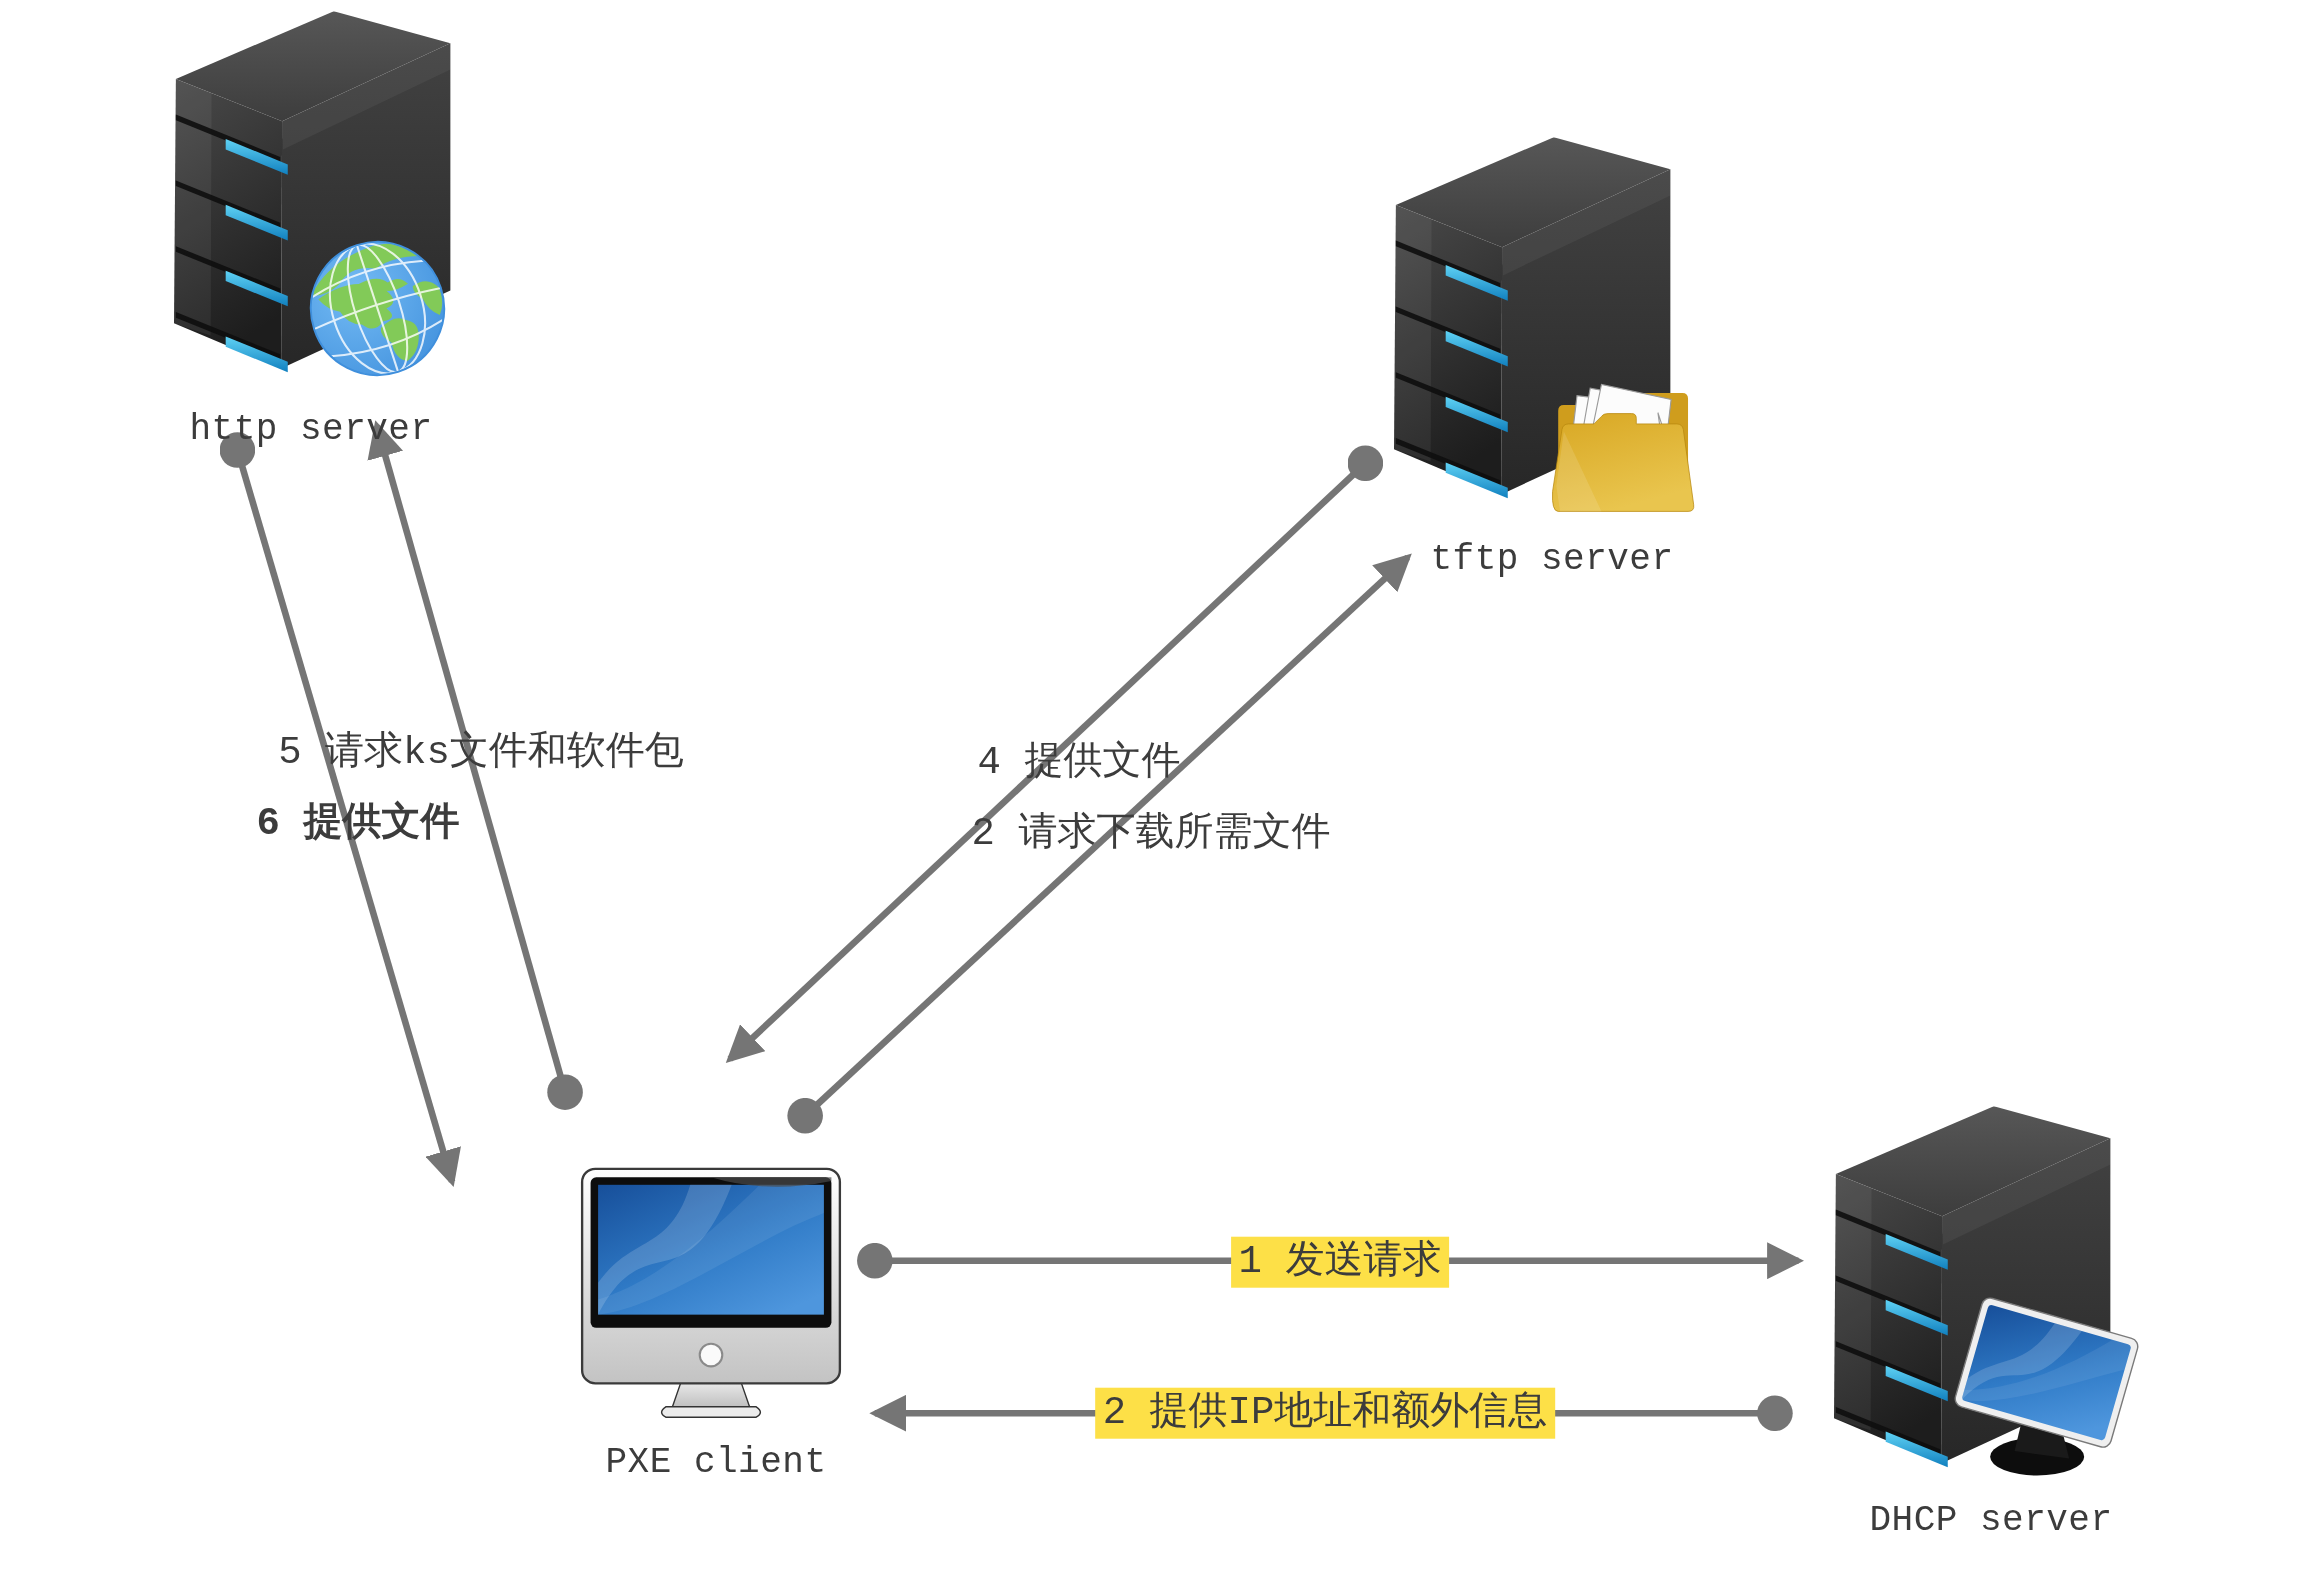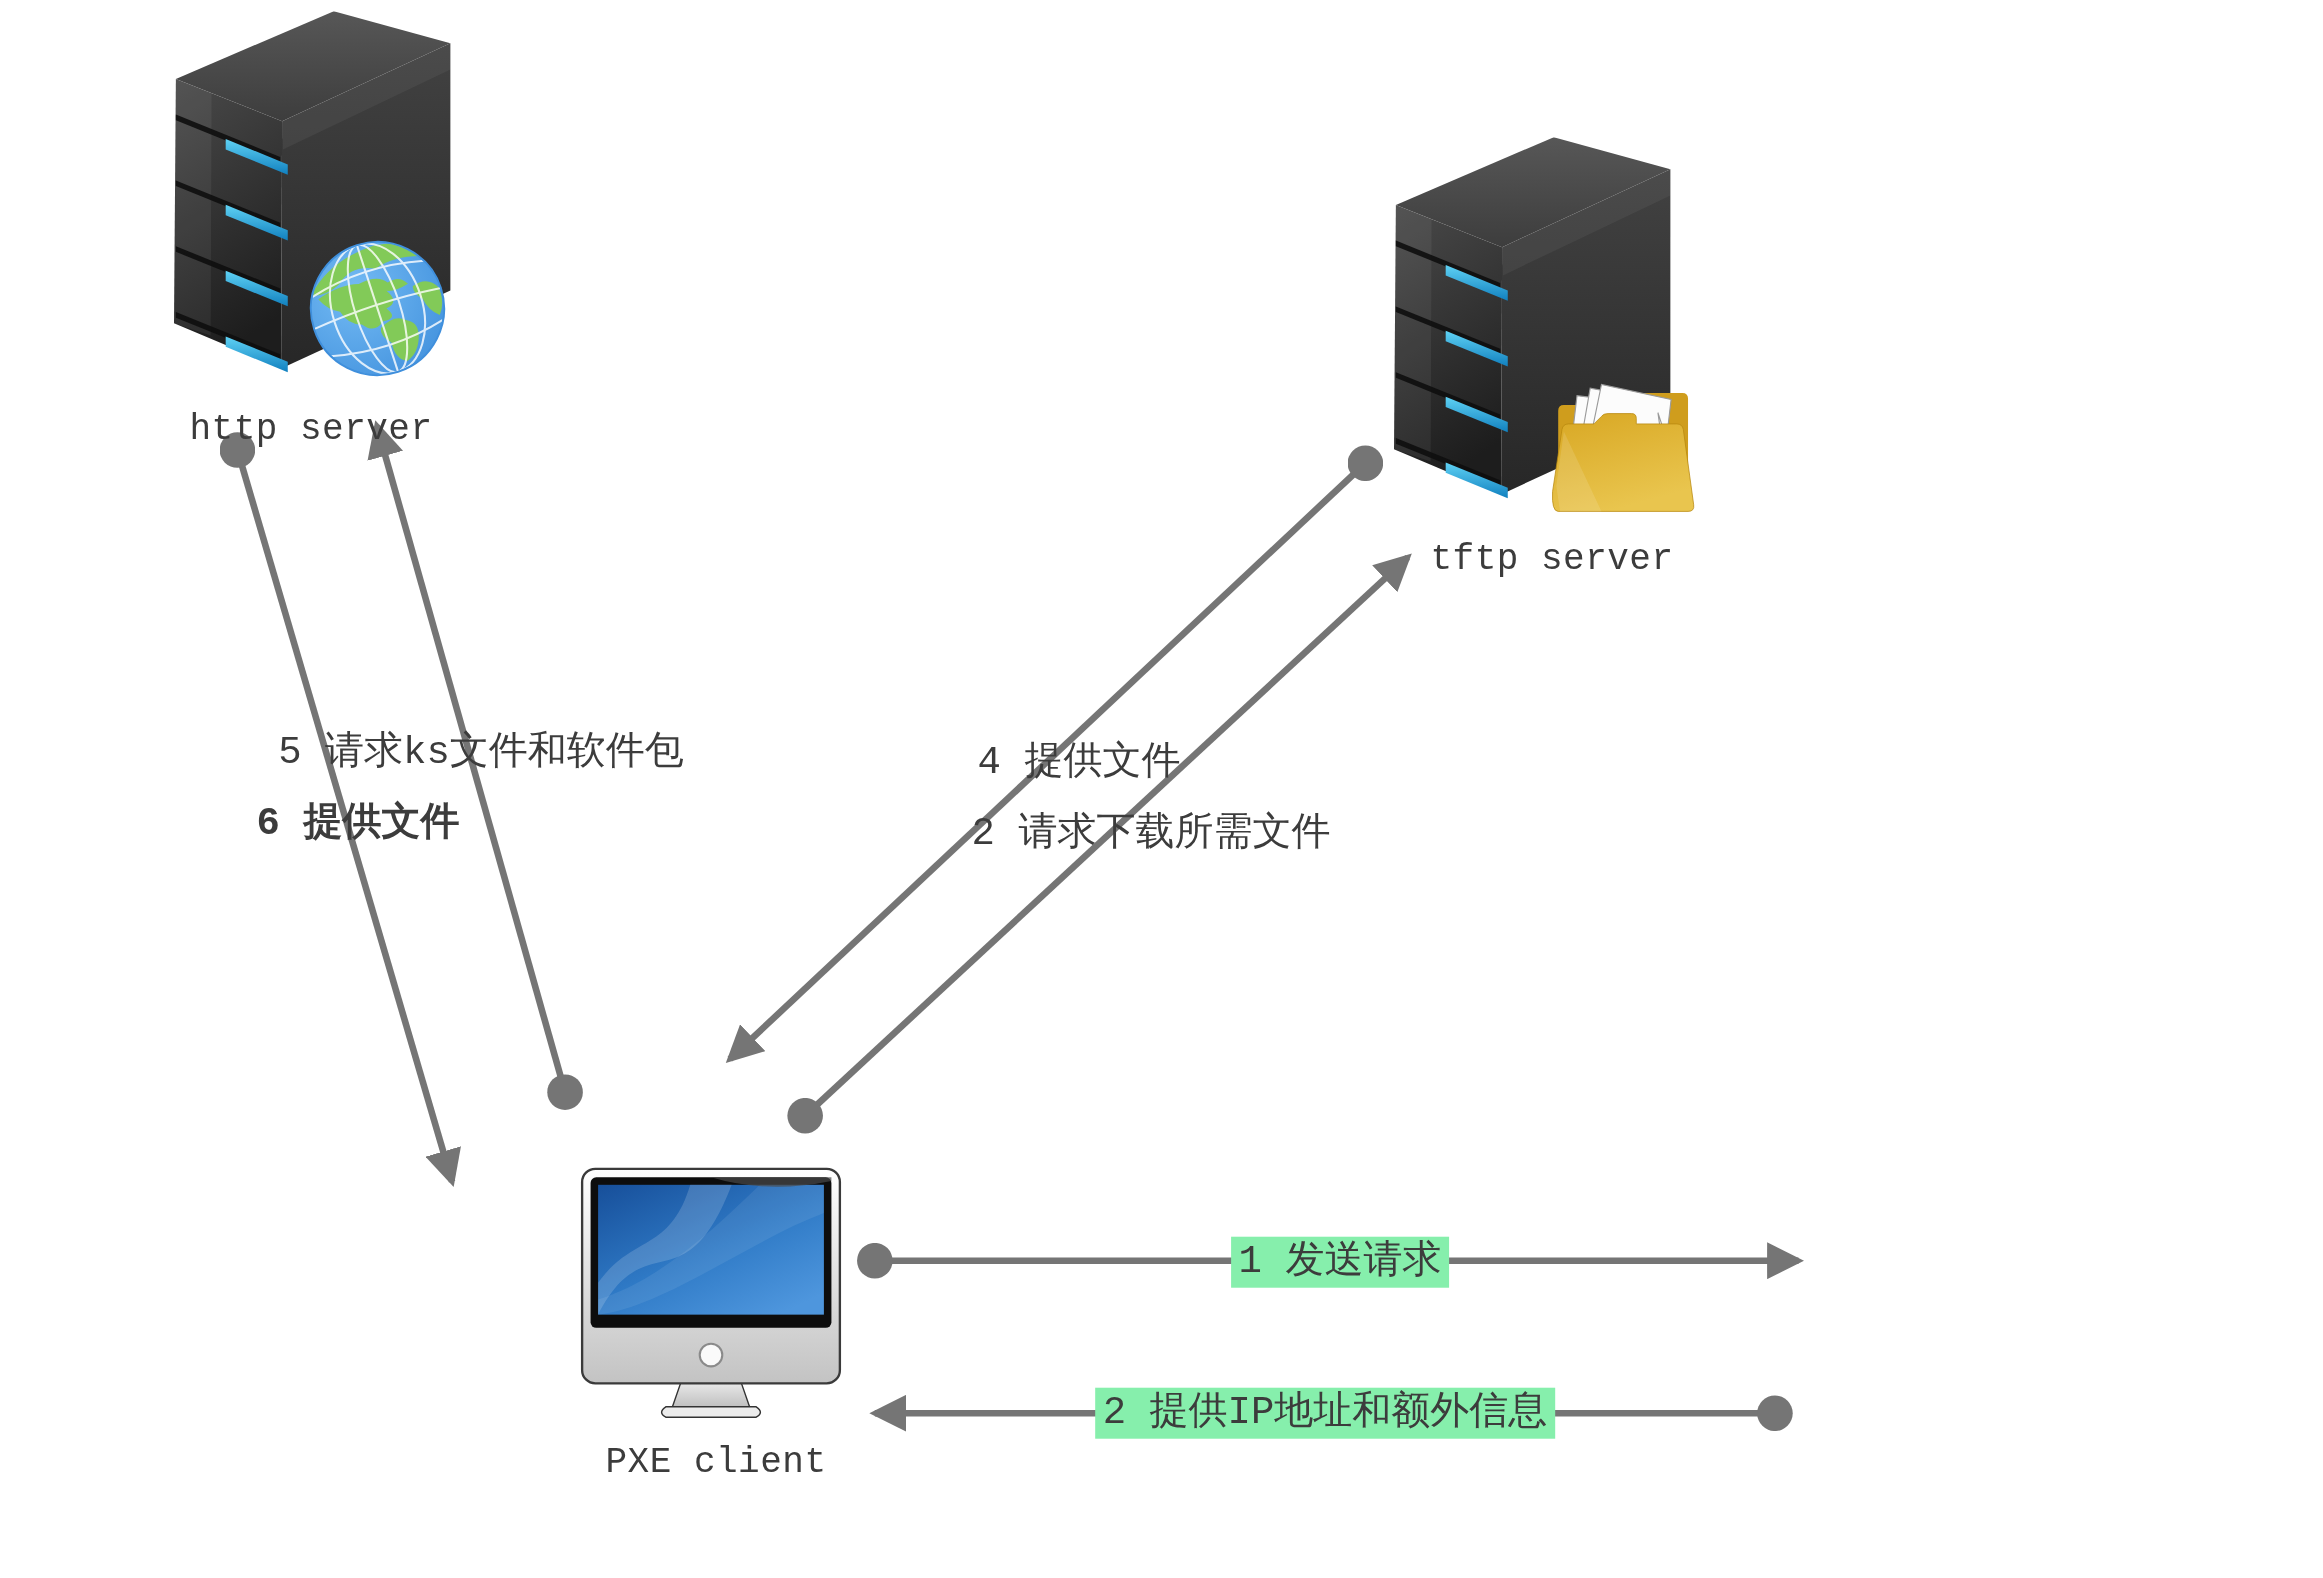"1 发送请求" .conn-label.on-line { background: #86efac -> #fde047 }
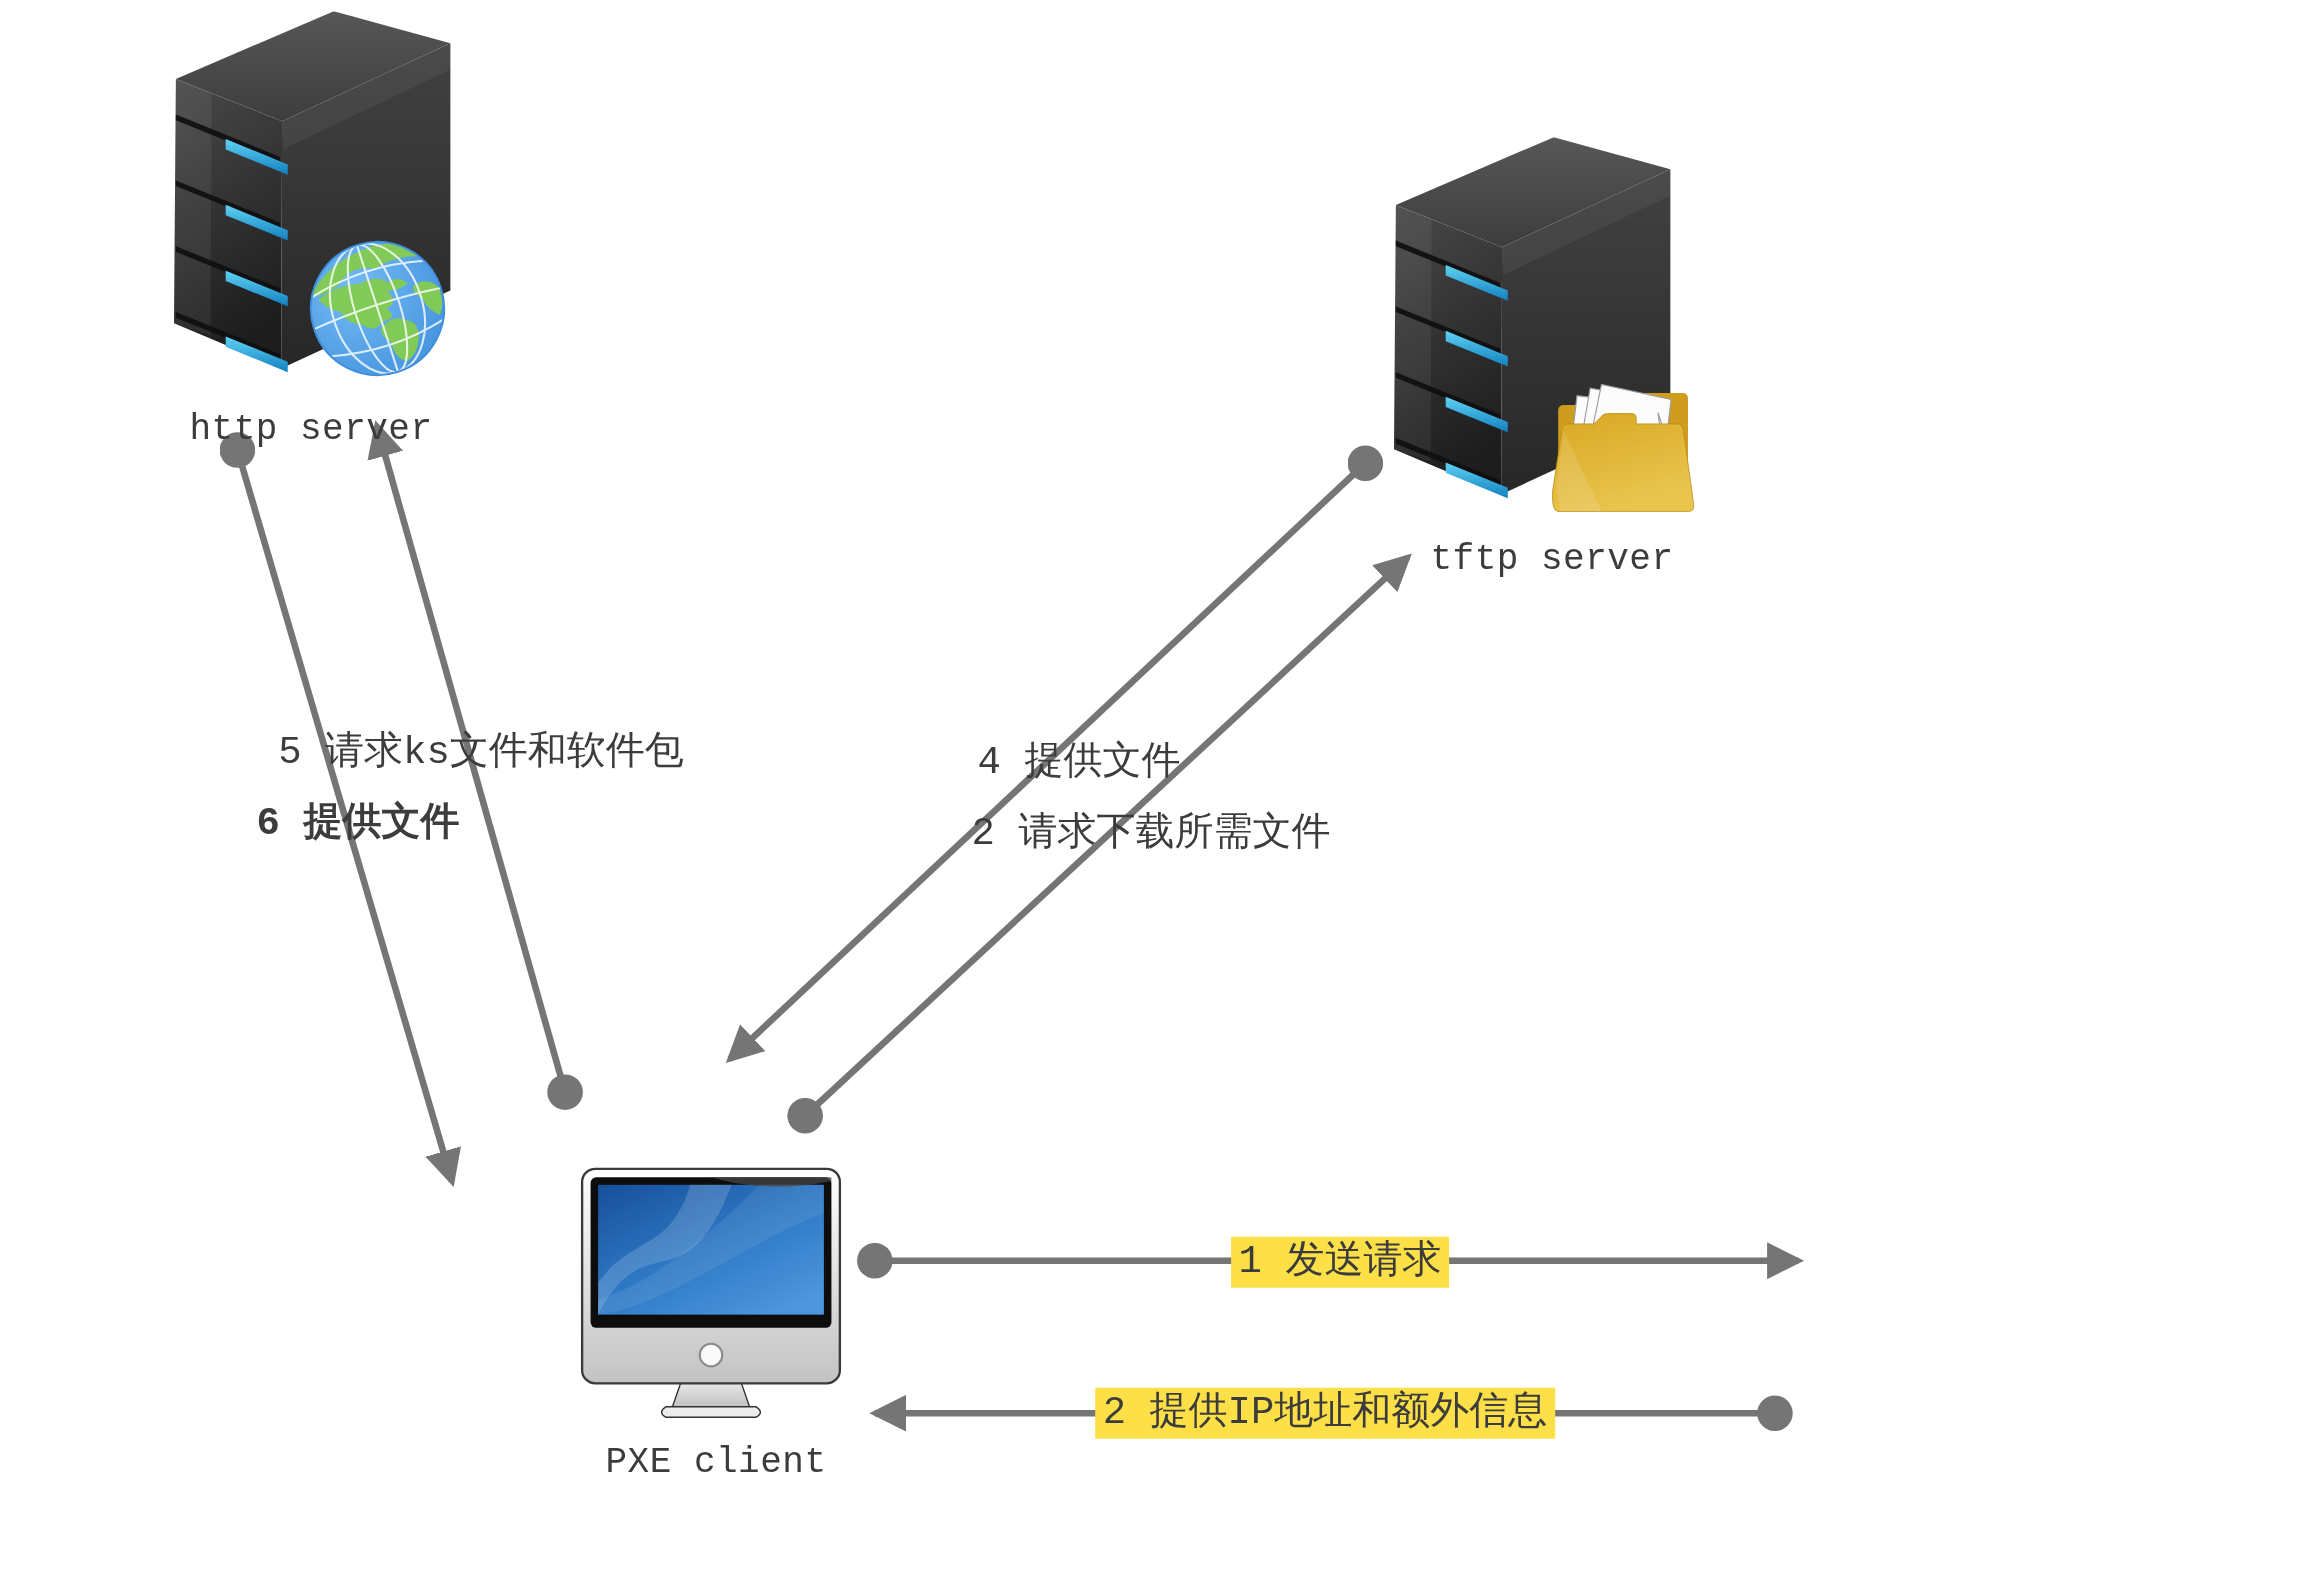"DHCP server" div.node { html: none -> <div> <svg> <use></use> </svg> <svg> <ellipse></ellipse> <polygon></polygon> <g> <rect></rect> <rect></rect> <path></path> <path></path> </g> </svg> <div>DHCP server</div> </div> }
